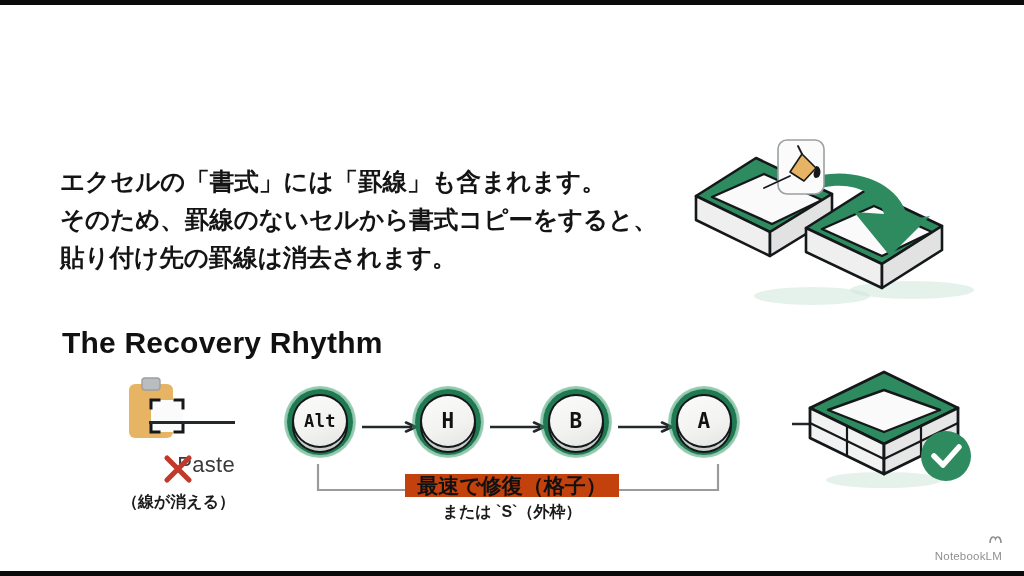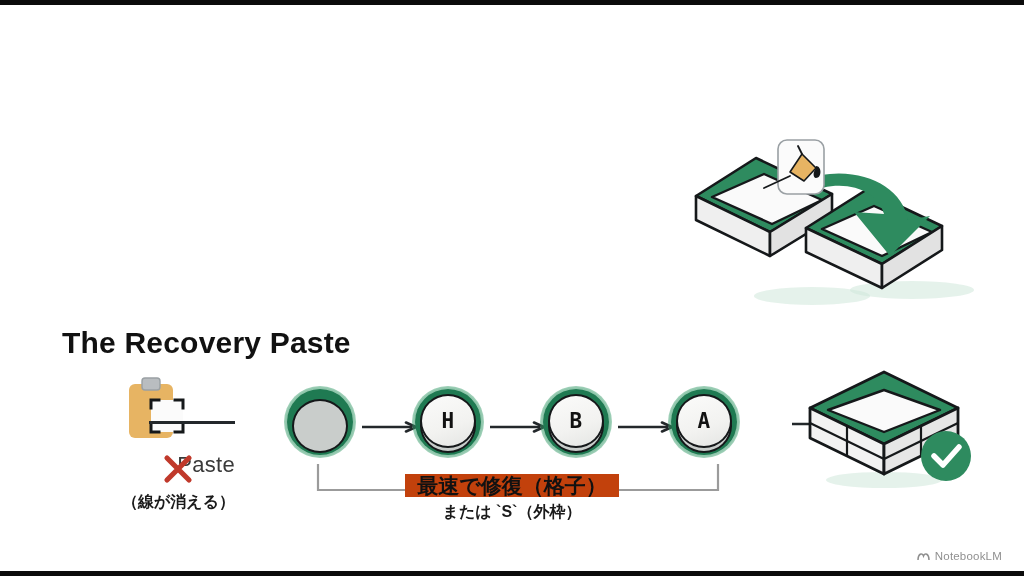"エクセルの「書式」には「罫線」も含まれます。" div.body-text { html: none -> <div> <div>エクセルの「書式」には「罫線」も含まれます。</div> <div>そのため、罫線のないセルから書式コピーをすると、</div> <div>貼り付け先の罫線は消去されます。</div> </div> }
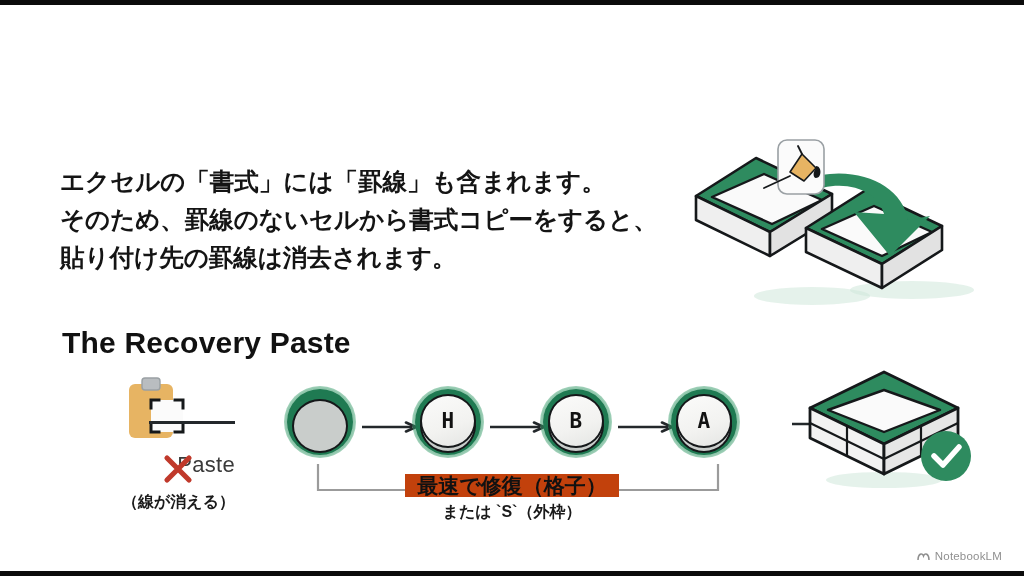"The Recovery Paste" div.section-heading { text: Paste -> Rhythm }
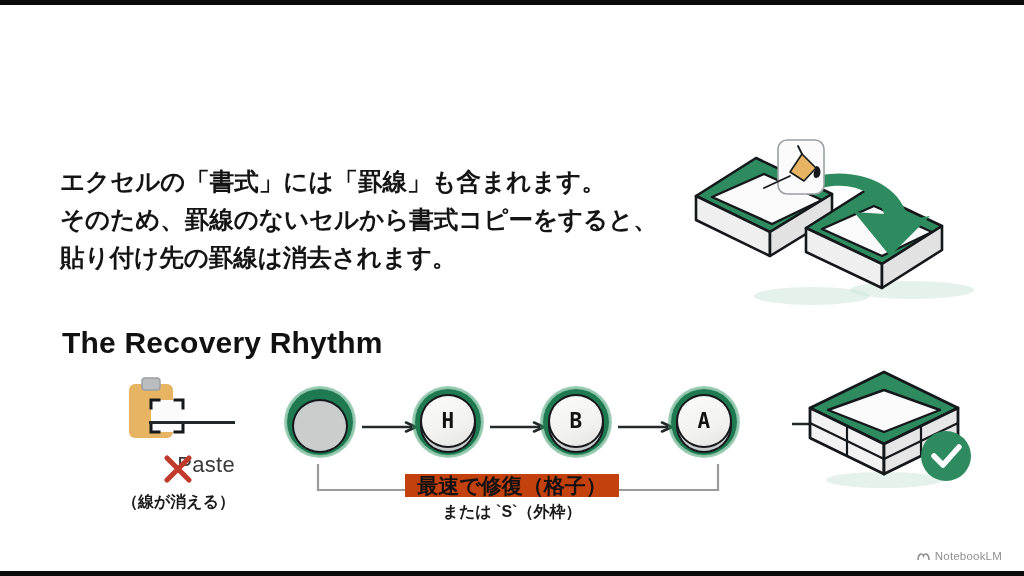"Alt" div.face { html: none -> <div> <span>Alt</span> </div> }
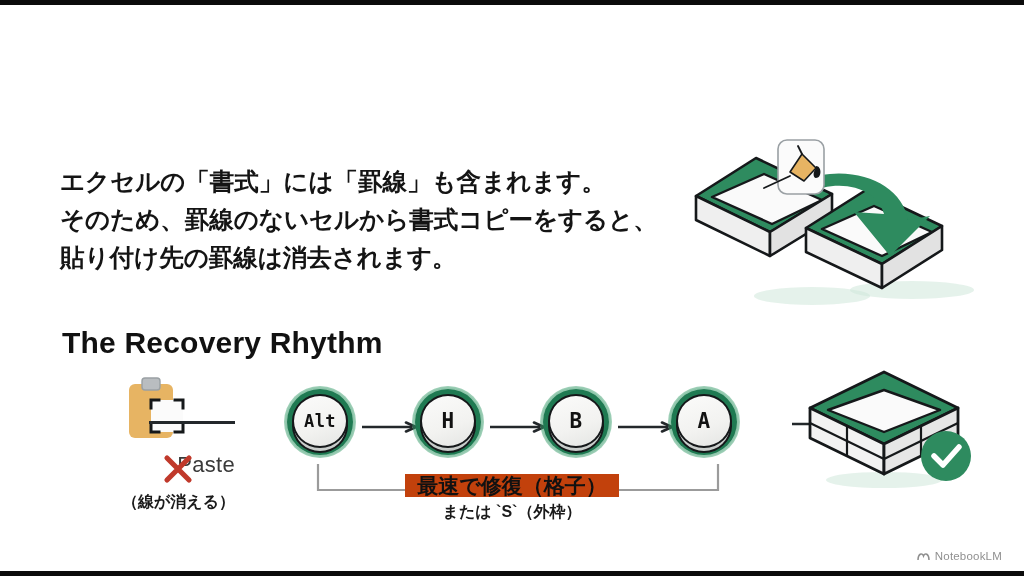"NotebookLM" .watermark { flex-direction: none -> column }
